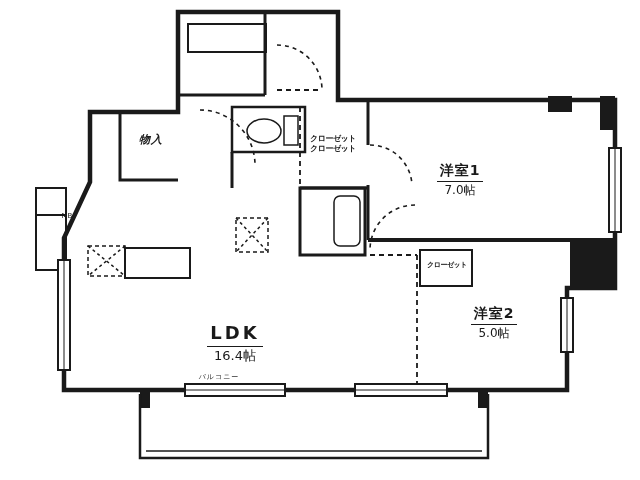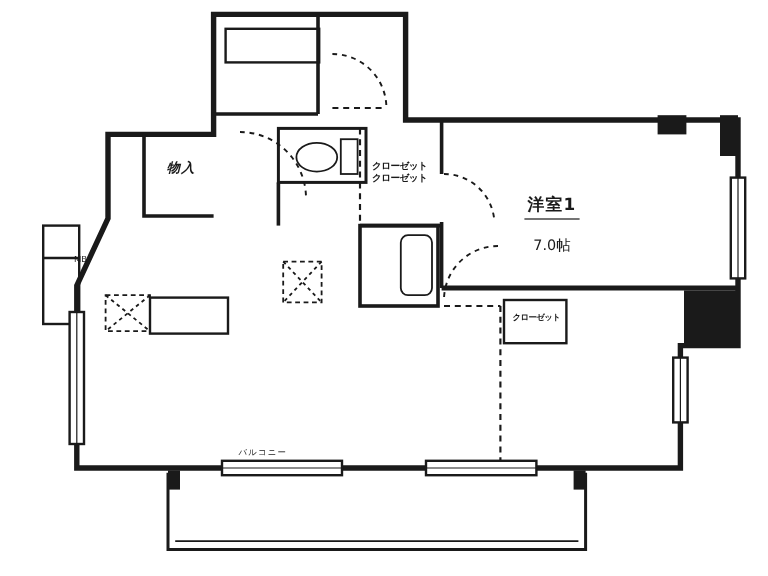"7.0帖" .room-size { margin-top: 14px -> 1px }
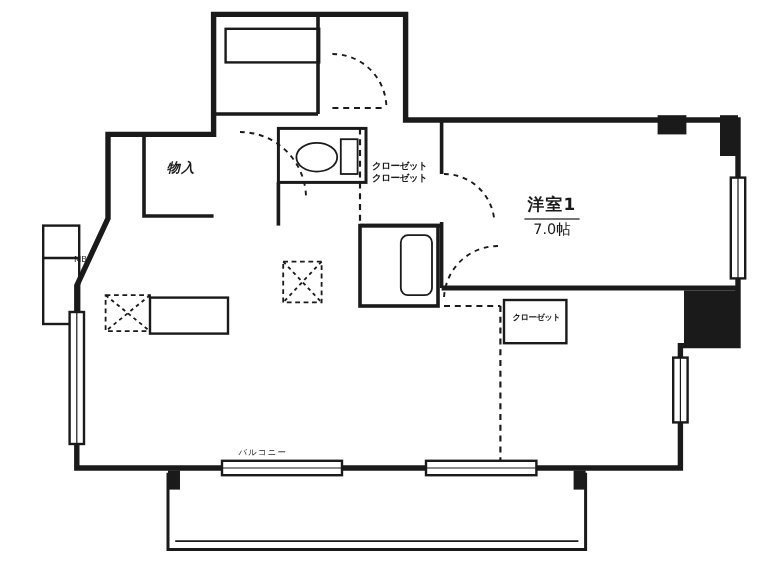"洋室2" div.lbl { html: none -> <div> <span>洋室2</span> <span>5.0帖</span> </div> }
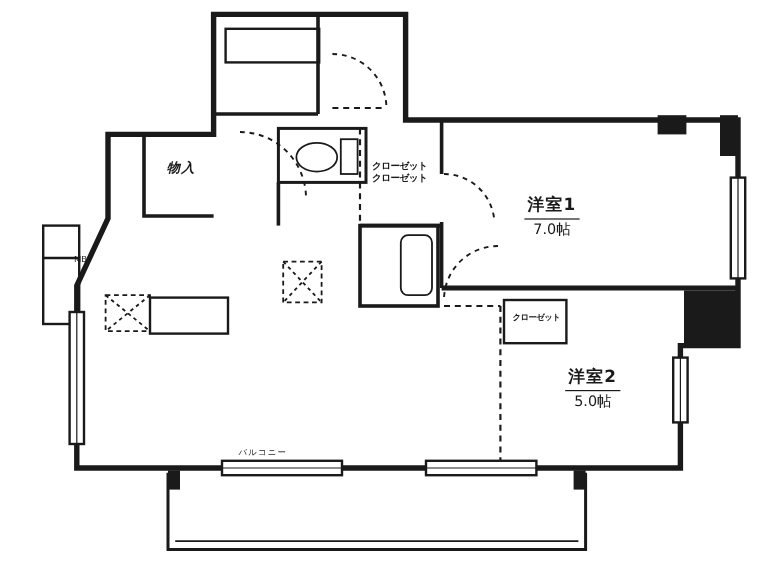"LDK" span.room-name { html: none -> <span>LDK</span> }
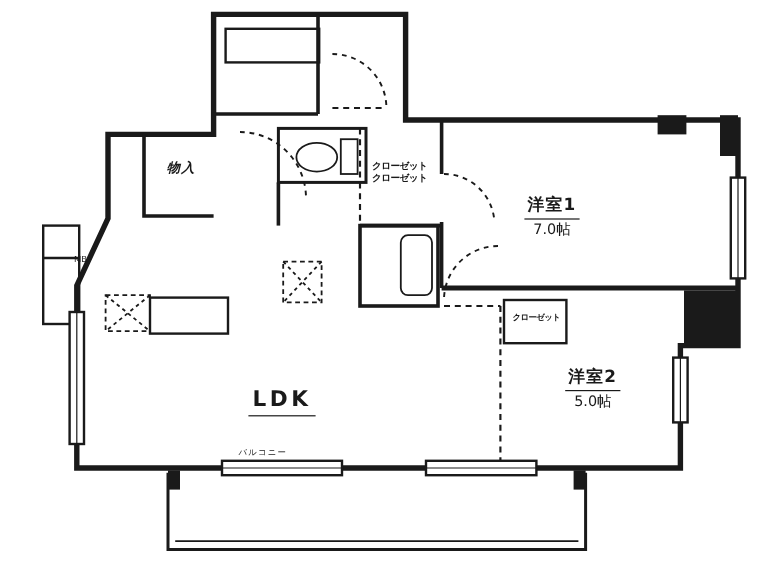"16.4帖" span.room-size { html: none -> <span>16.4帖</span> }
